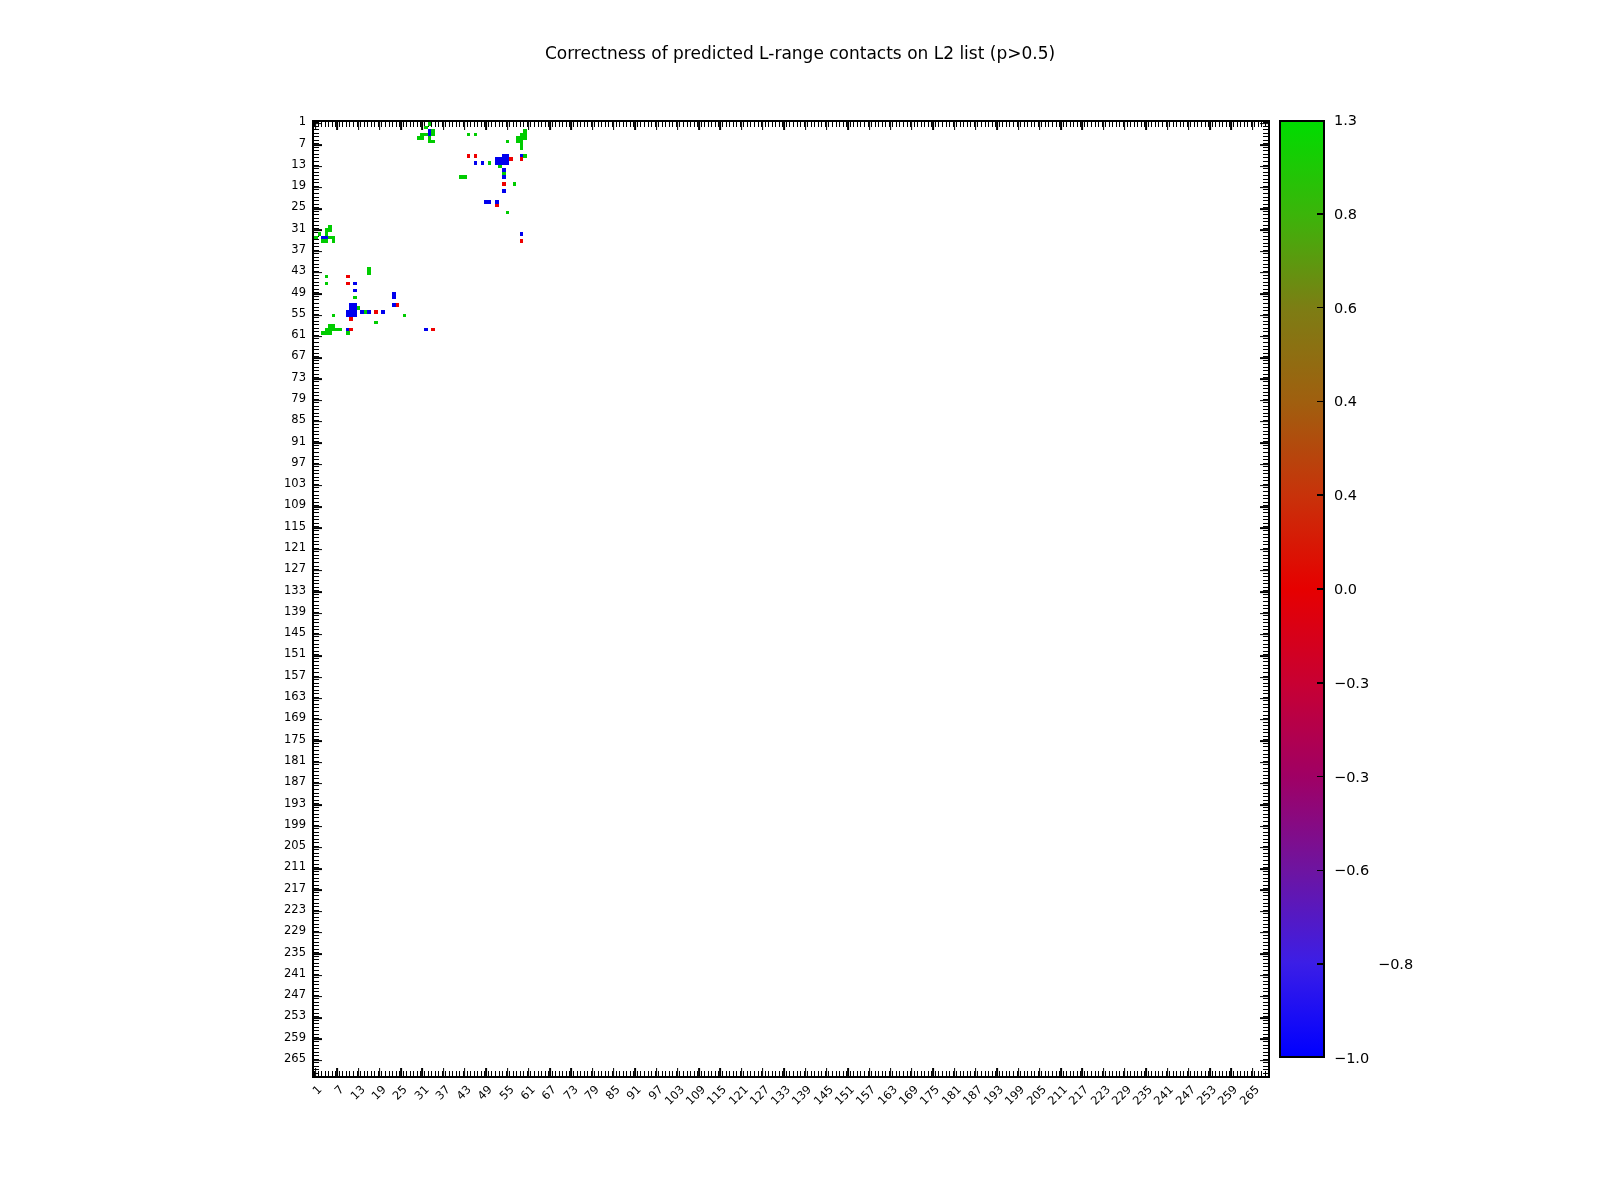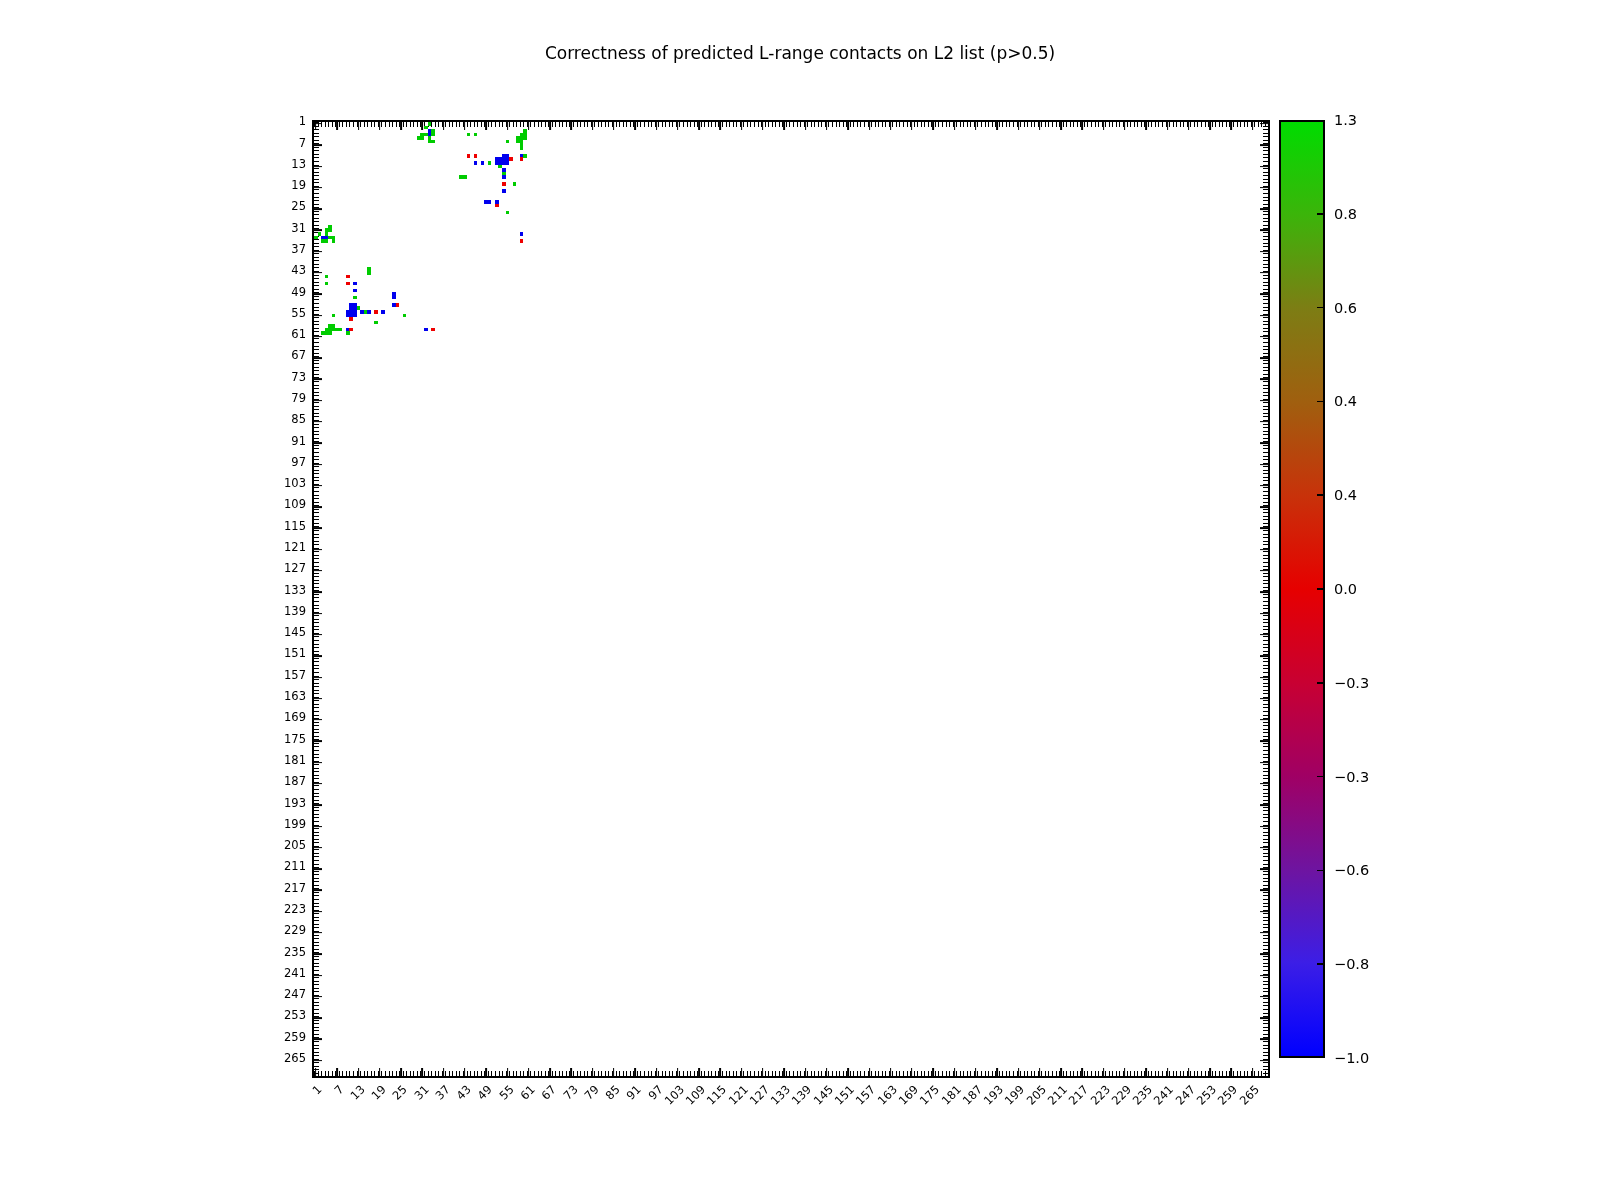"−0.8" div.cb-label { margin-left: none -> 44px }
